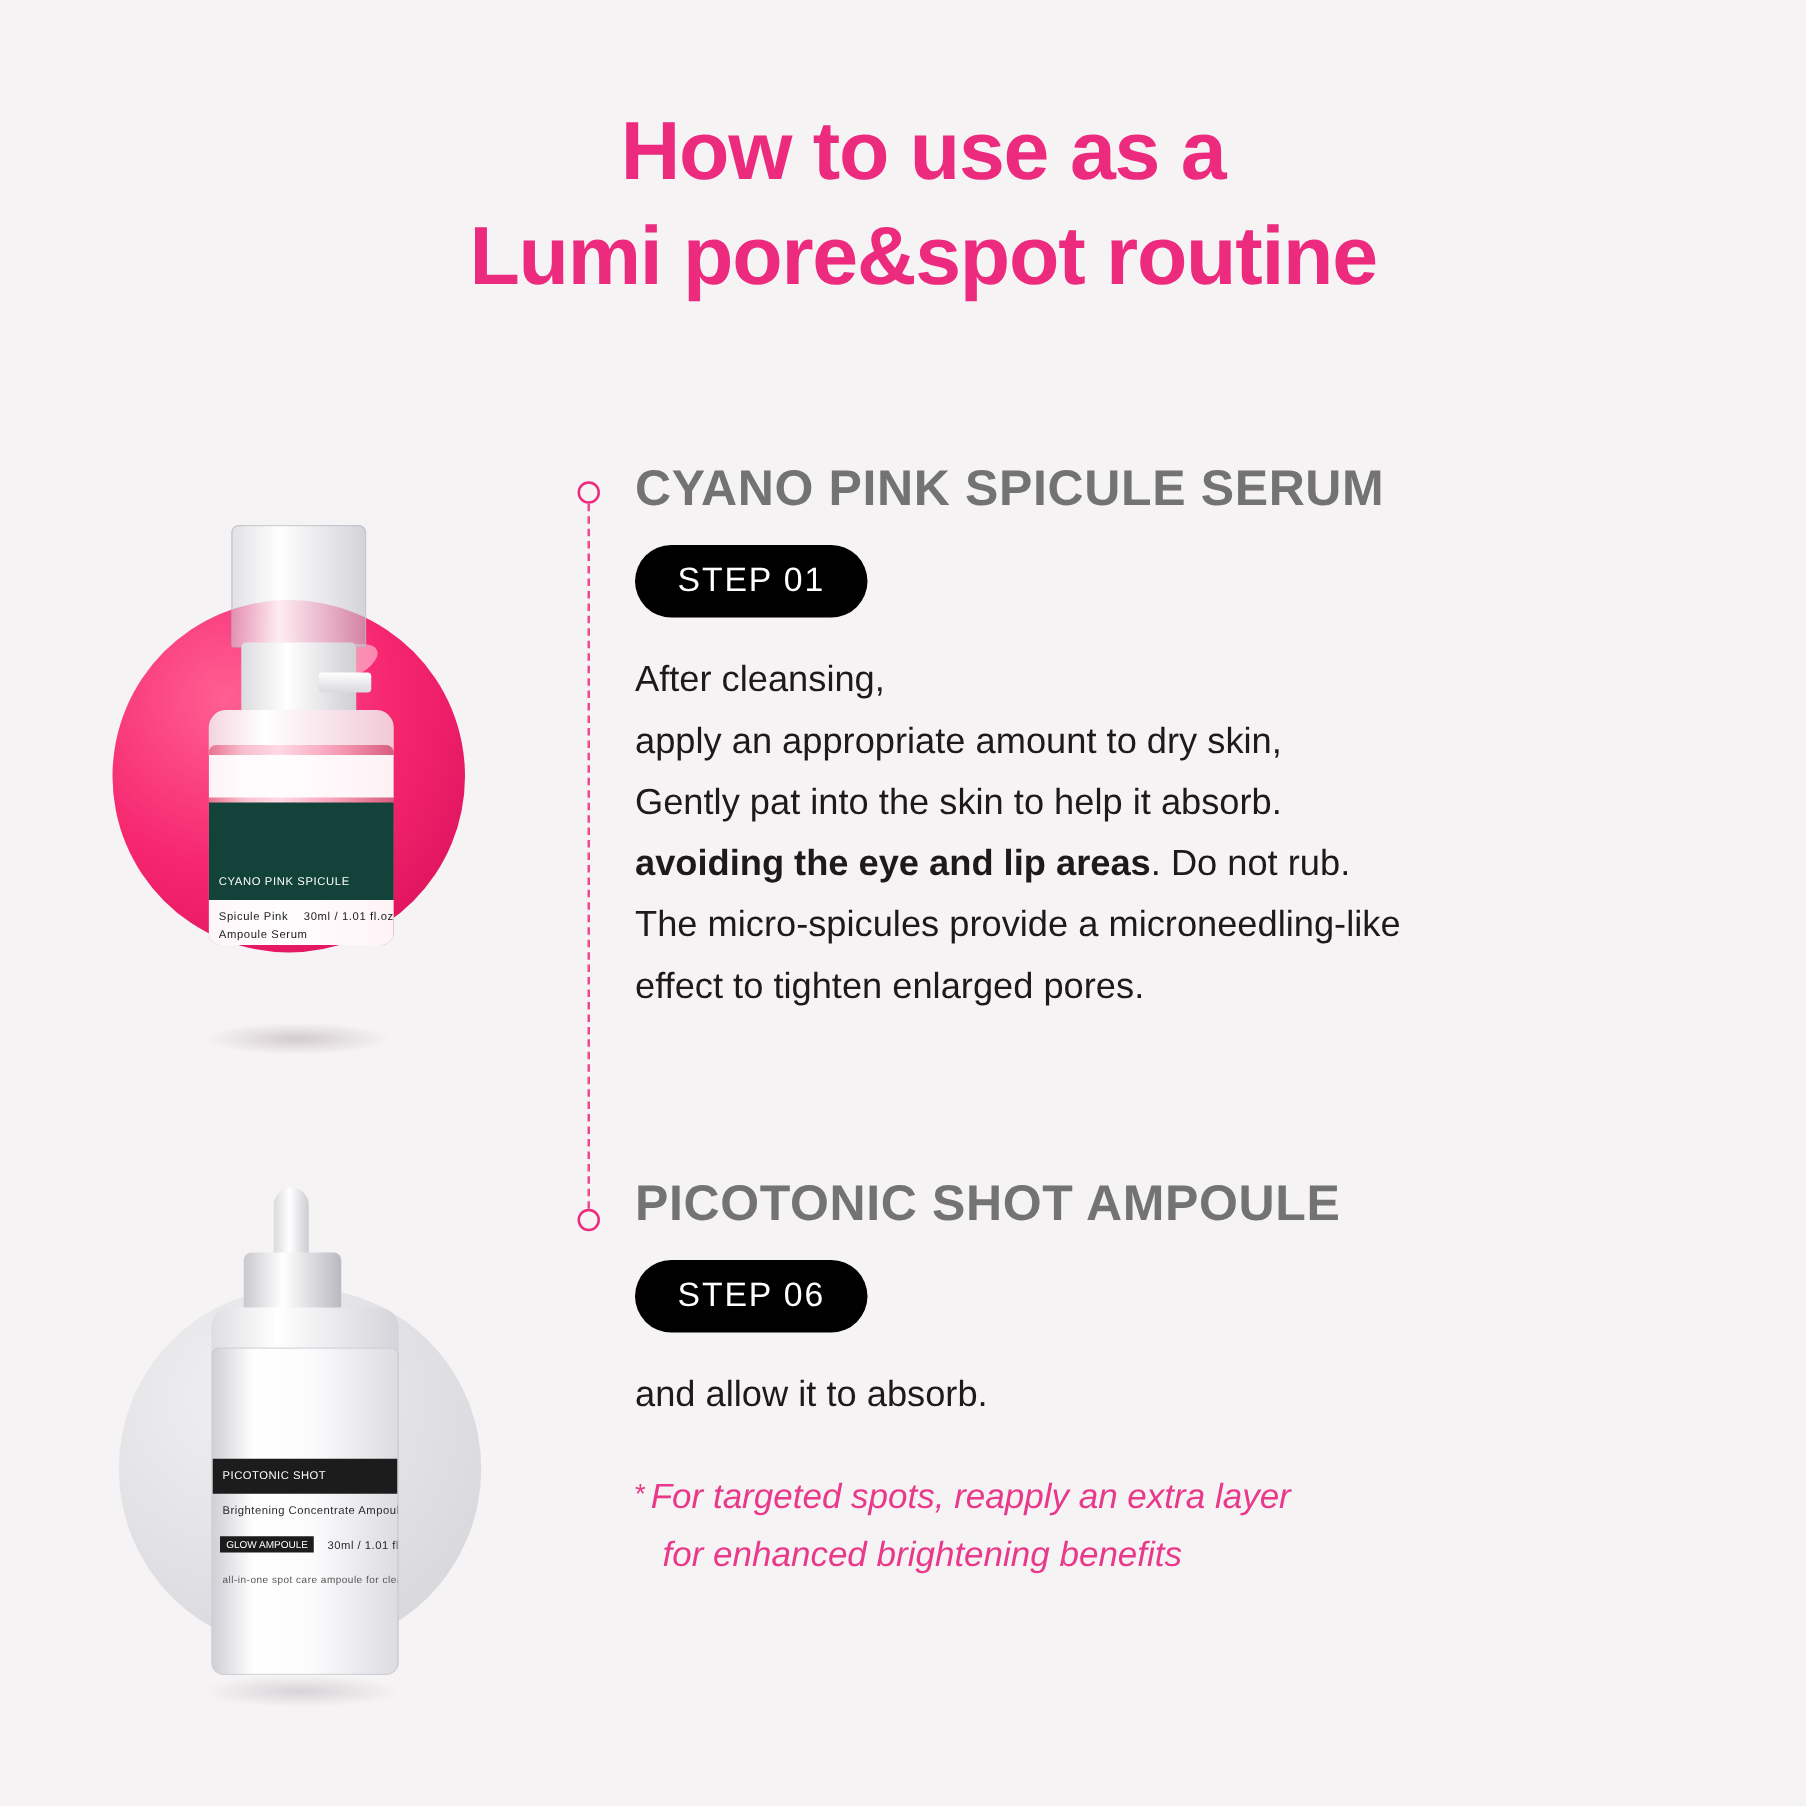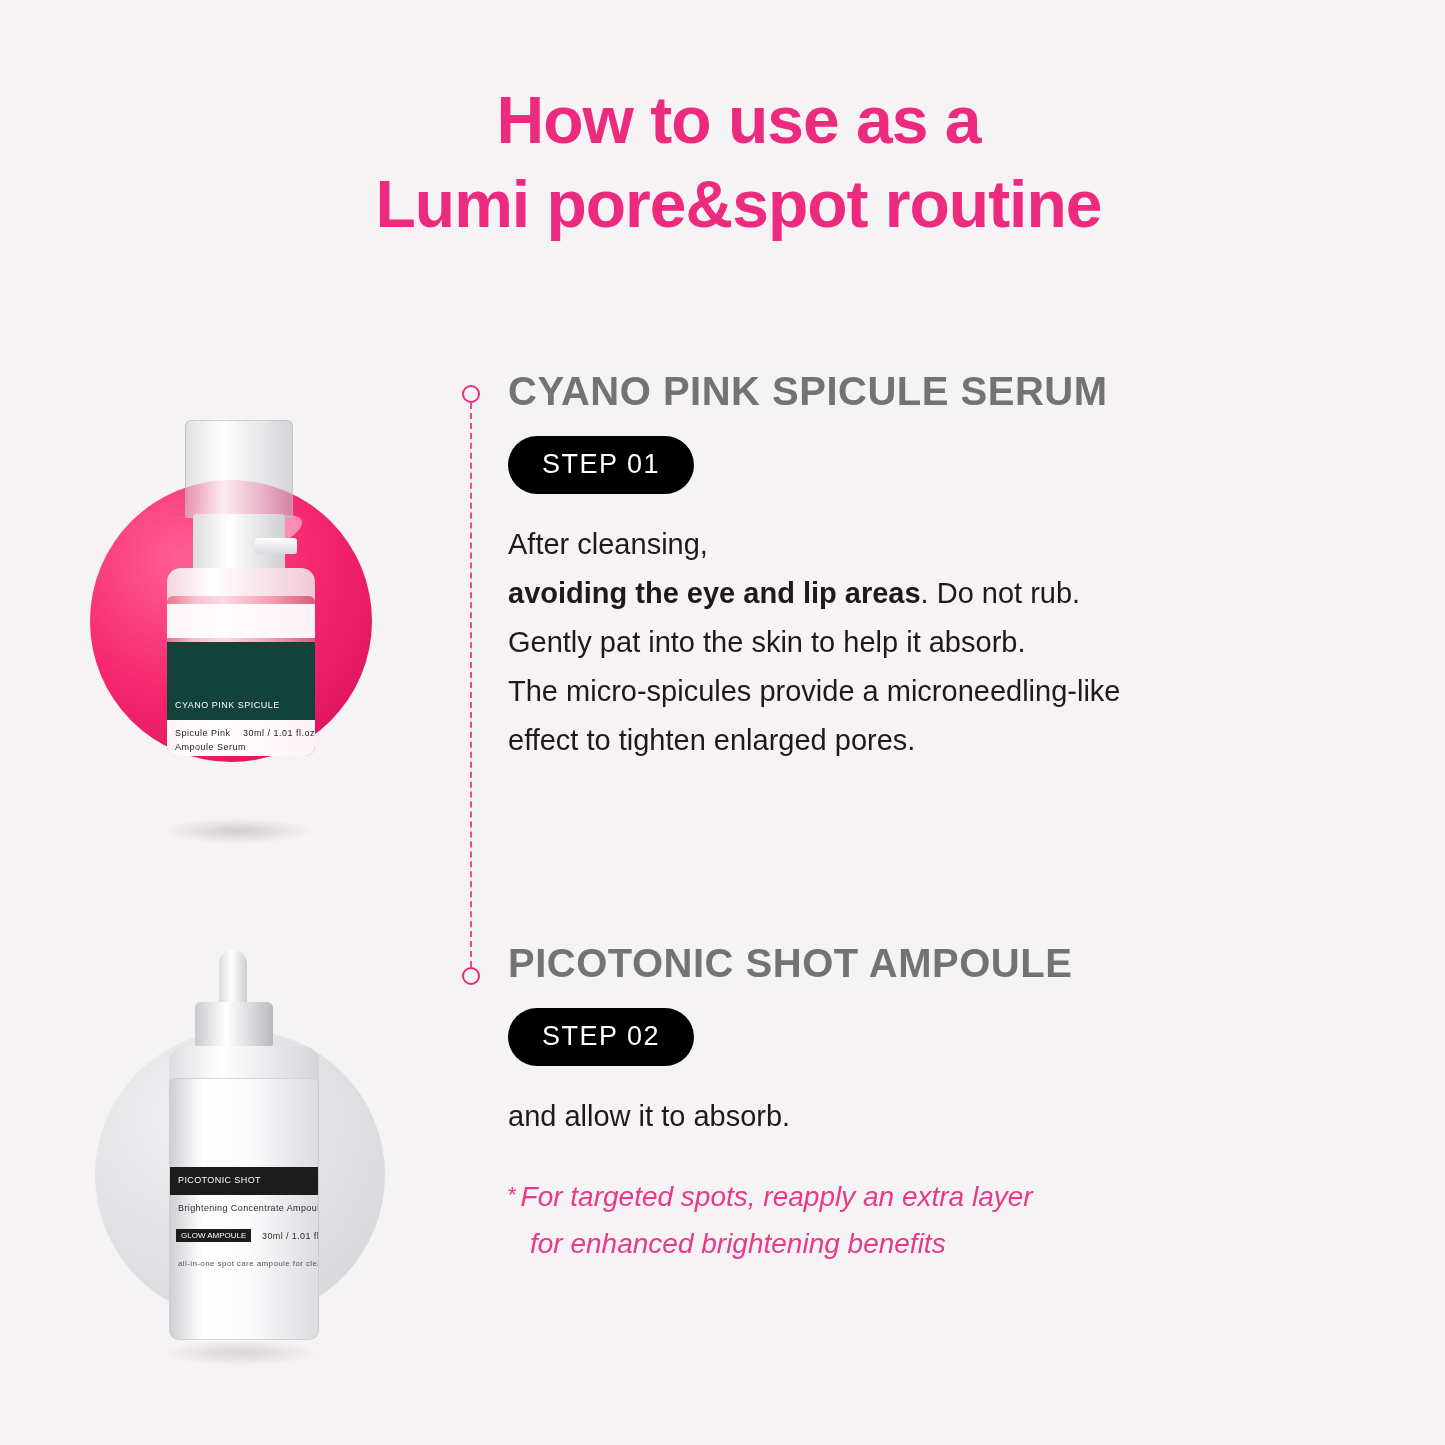"apply an appropriate amount to" div { html: none -> <div>apply an appropriate amount to dry skin,</div> }
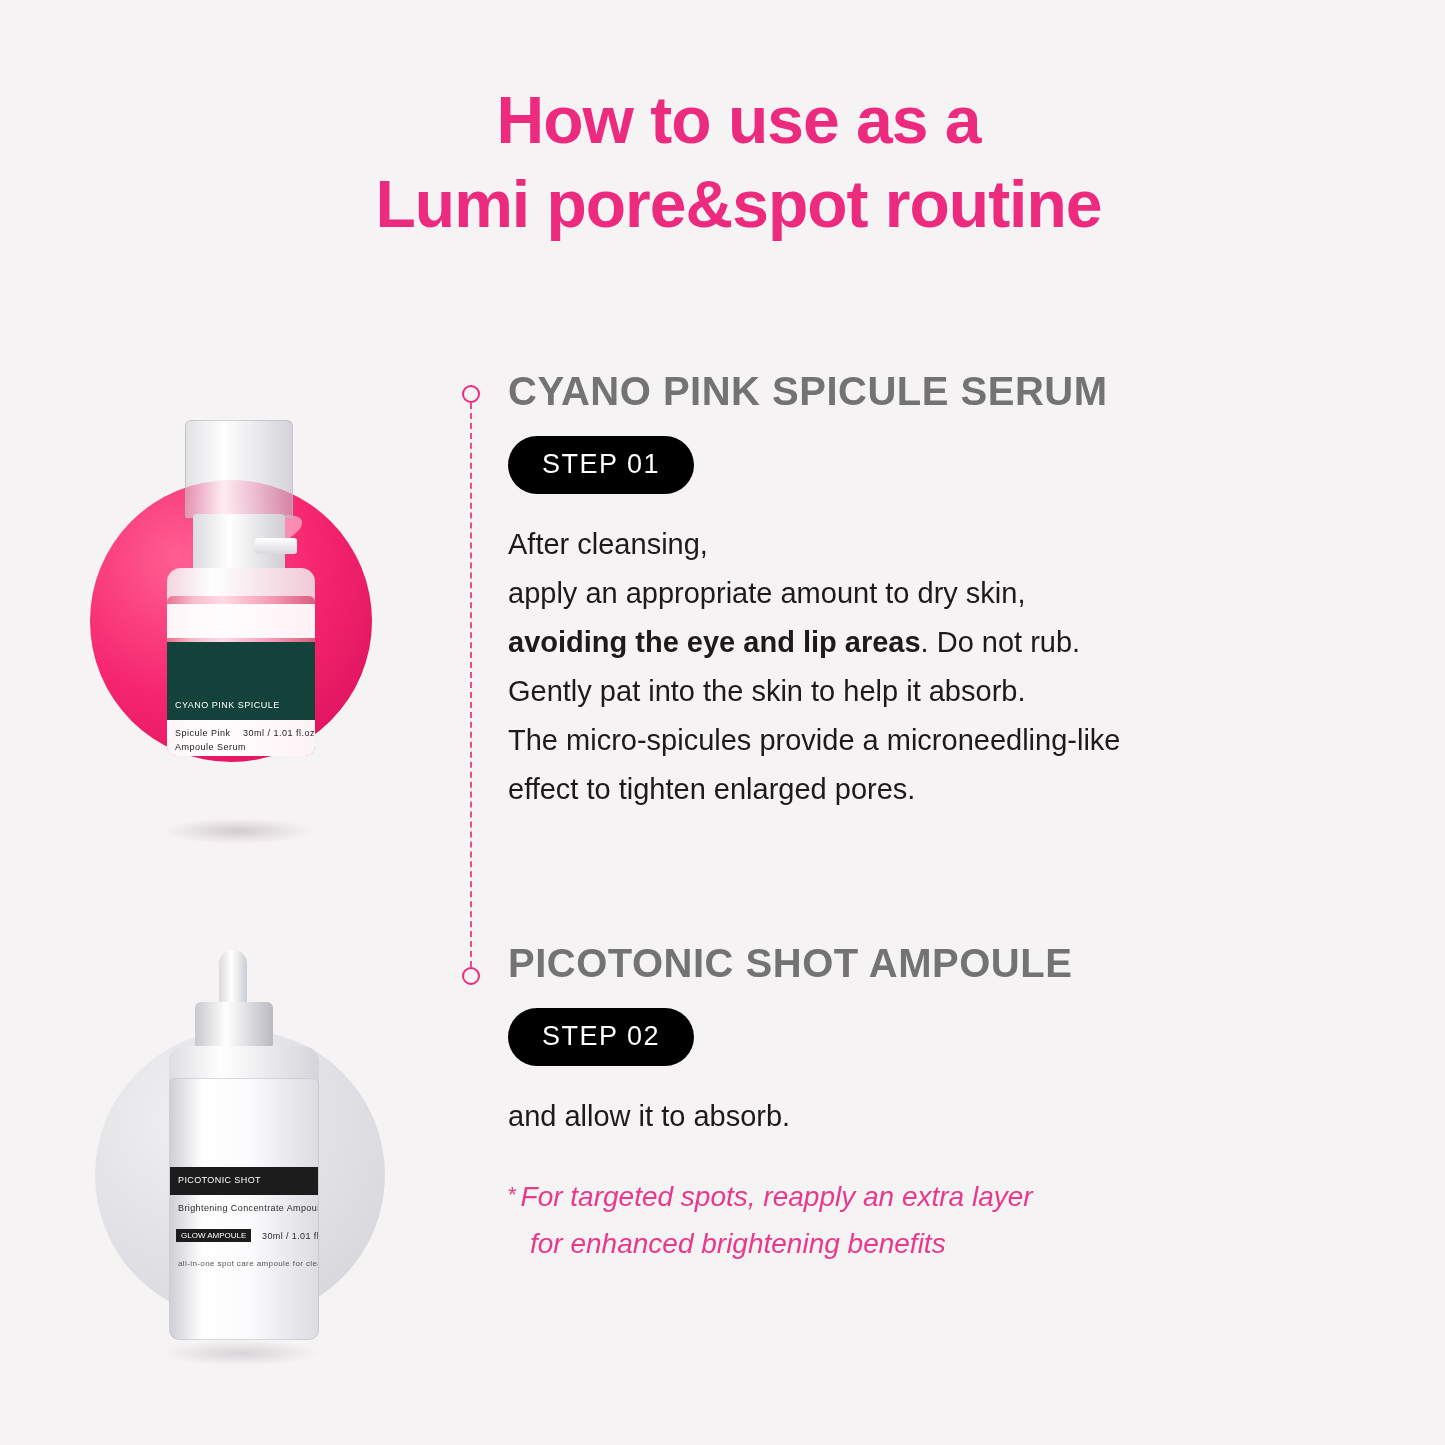"avoiding the eye and lip" div { order: before "Gently pat into the skin" -> after "Gently pat into the skin" }
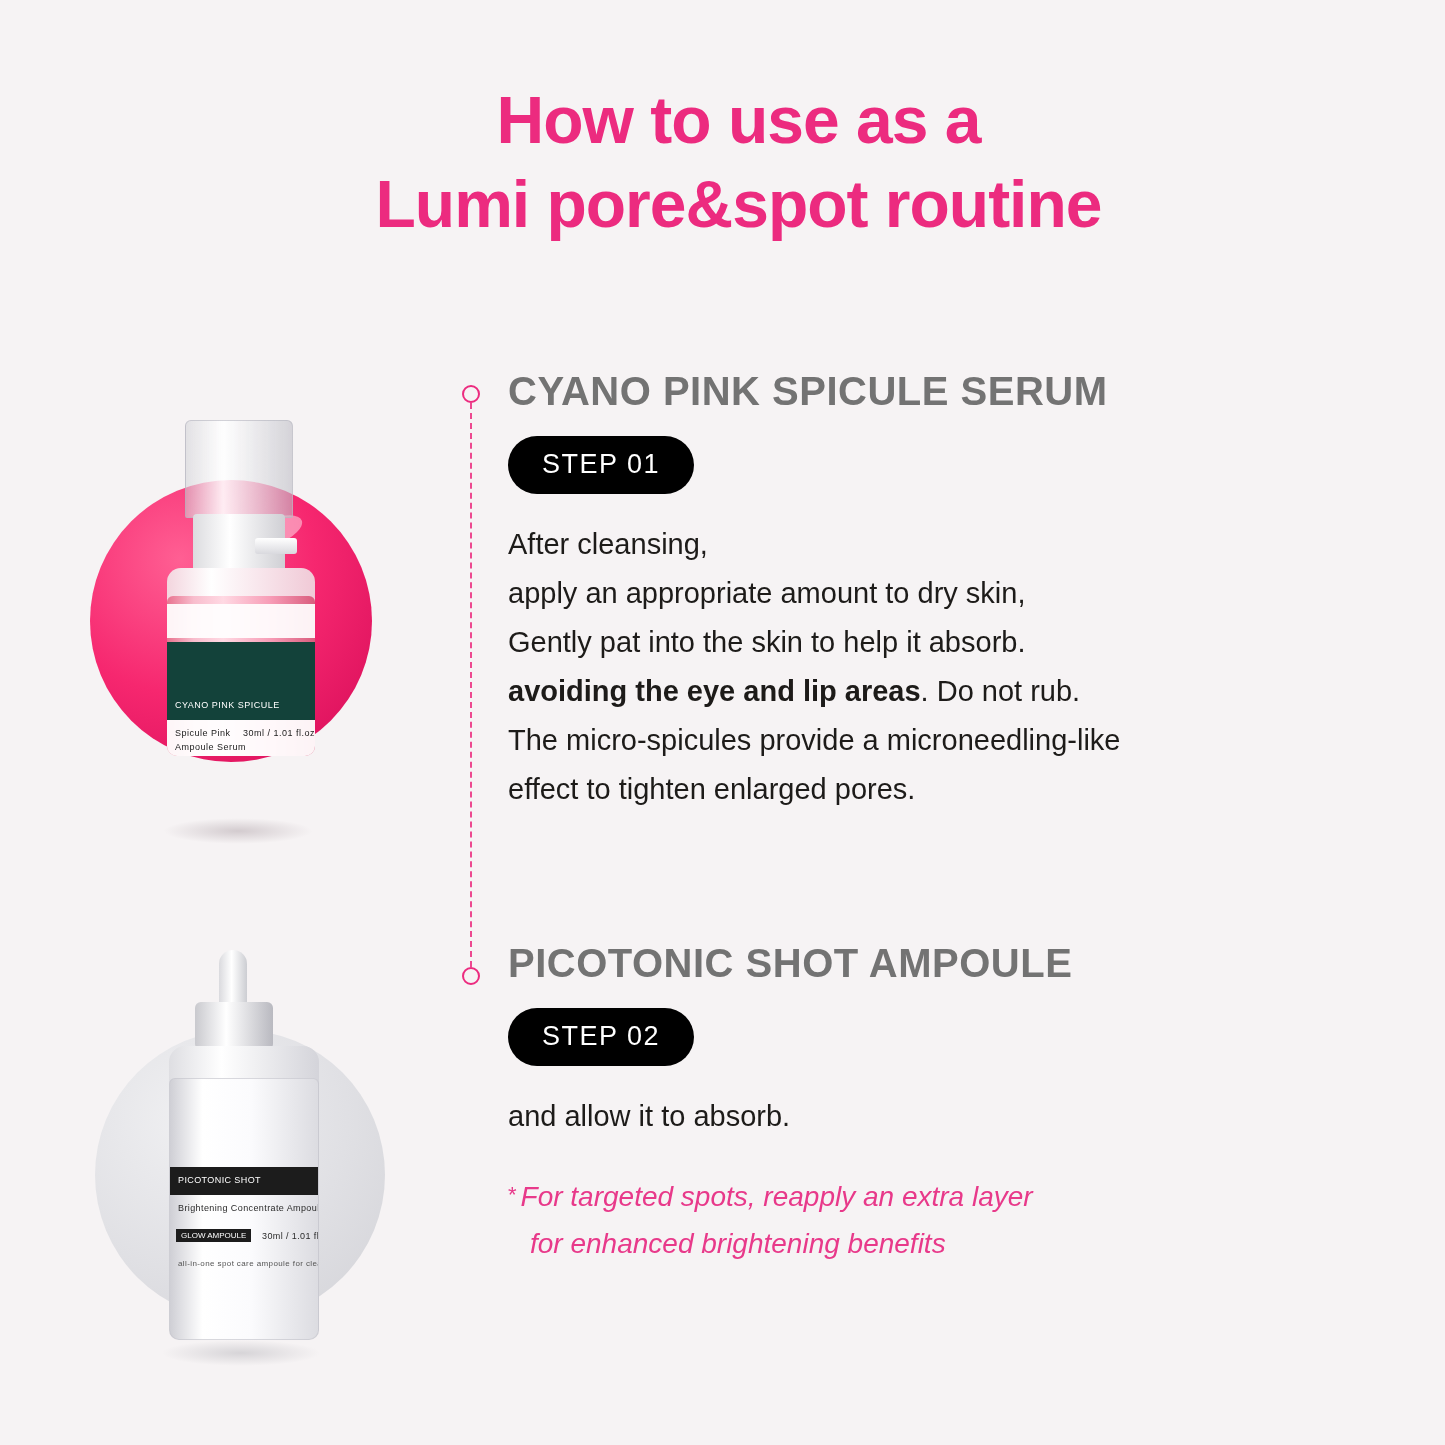"STEP 02" div.step-badge { text: 02 -> 06 }
